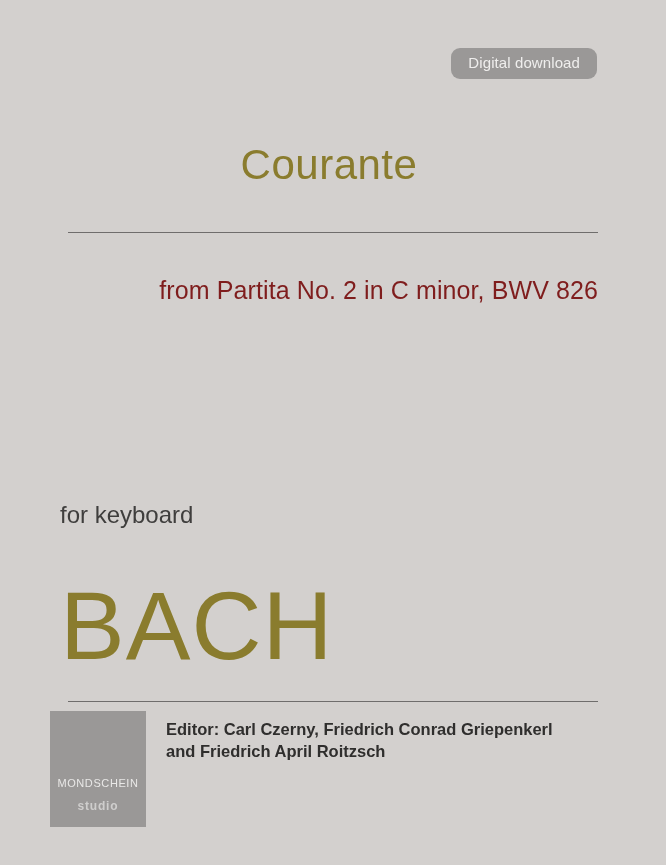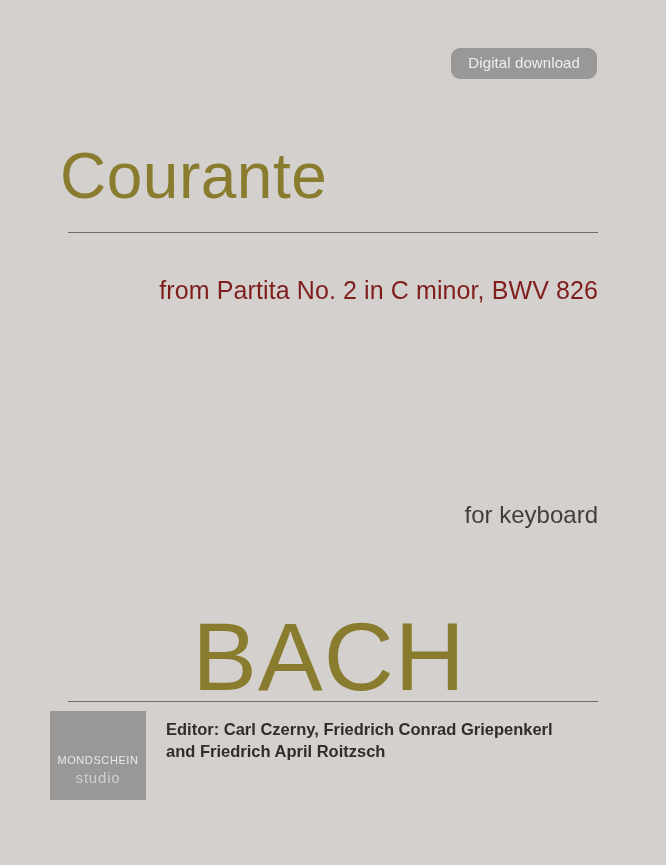"Courante" .title { font-size: 64px -> 42px; text-align: left -> center }
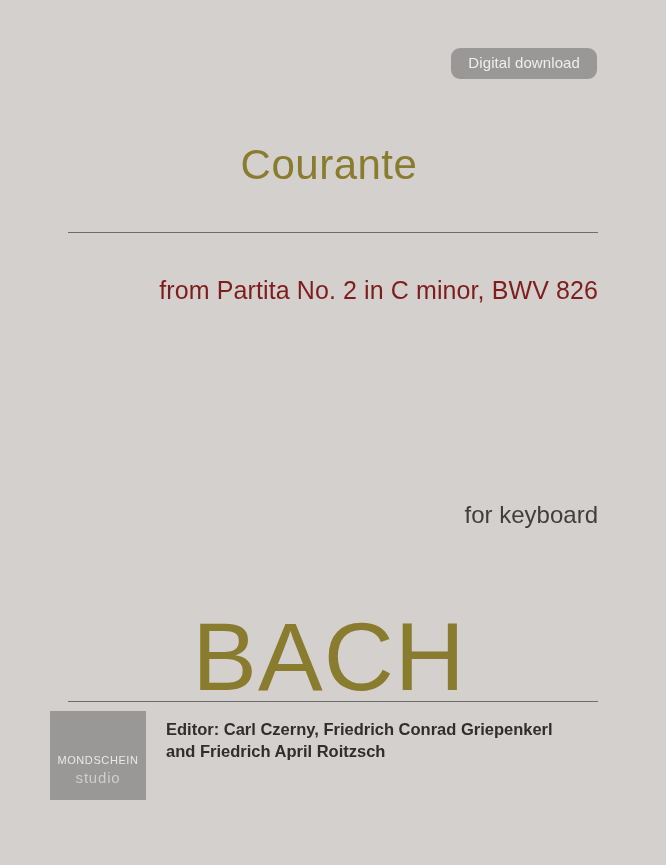"for keyboard" .instrument { text-align: right -> left }
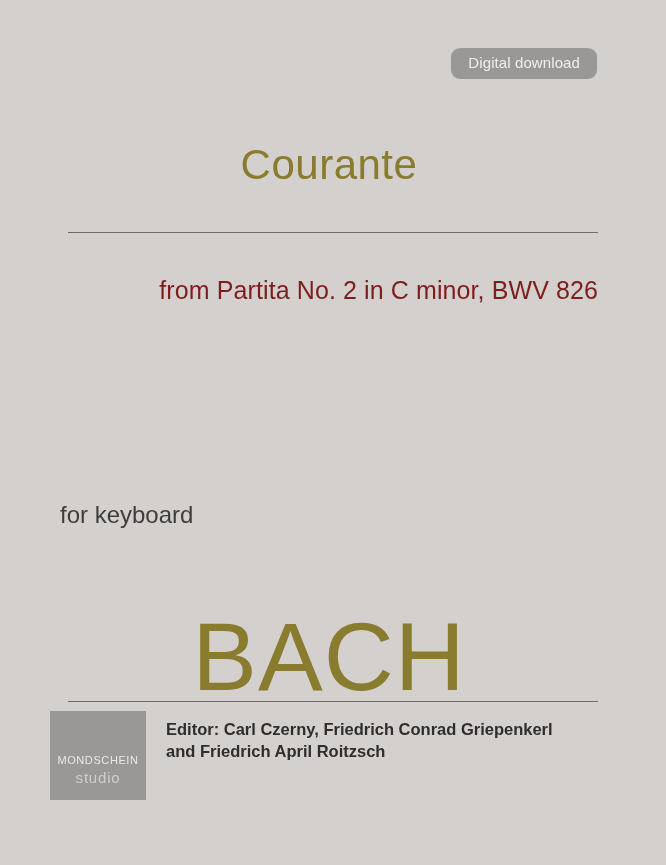"BACH" .composer { text-align: center -> left; top: 608px -> 577px }
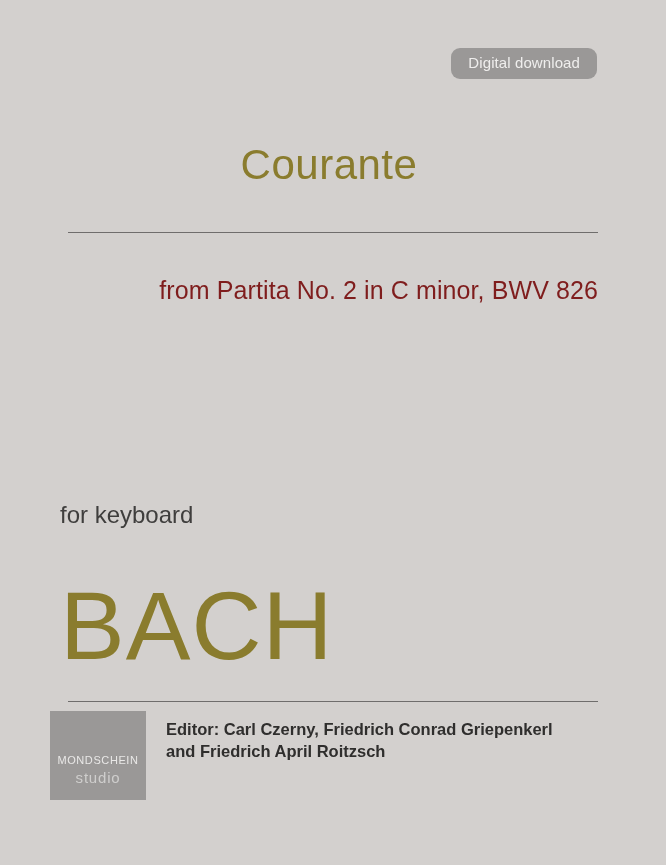"MONDSCHEIN" .logo { height: 89px -> 116px }
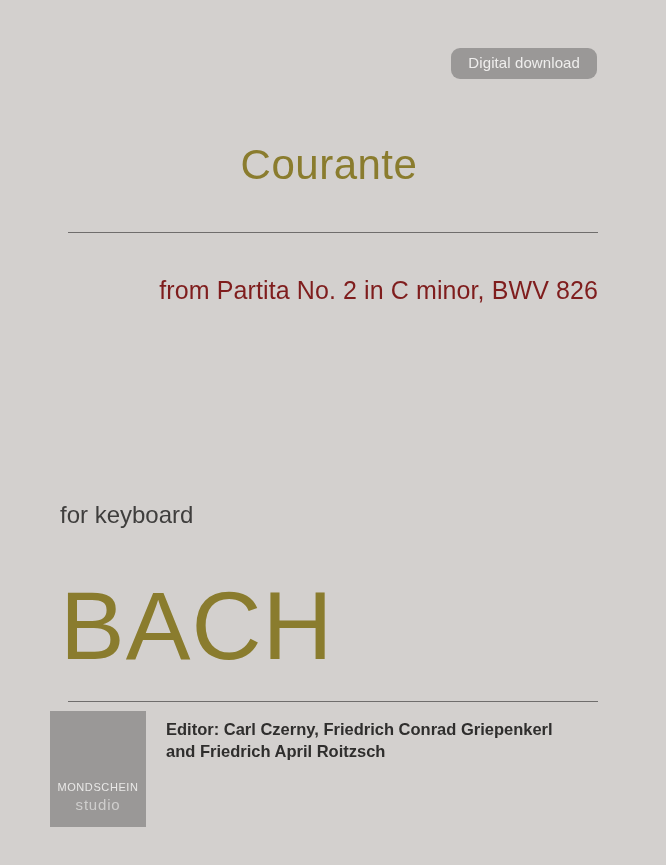"studio" .logo-sub { font-size: 15px -> 12px; font-weight: none -> bold; margin-top: 3px -> 10px }
